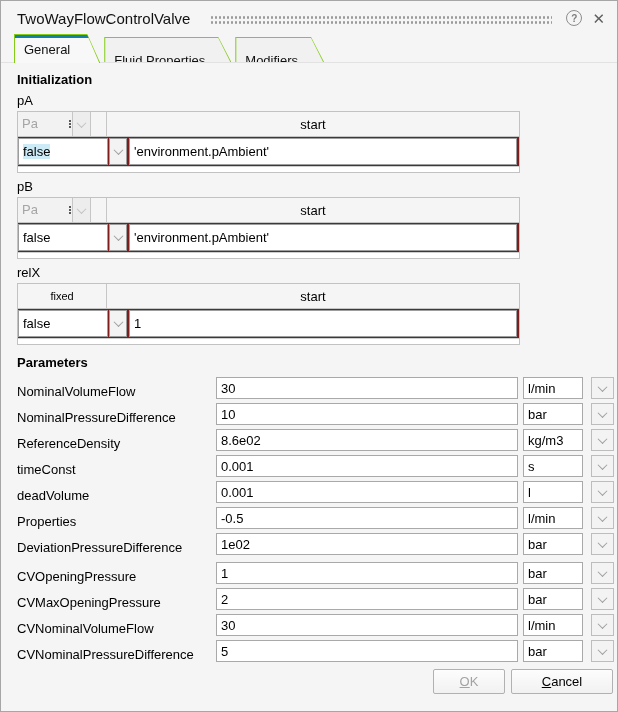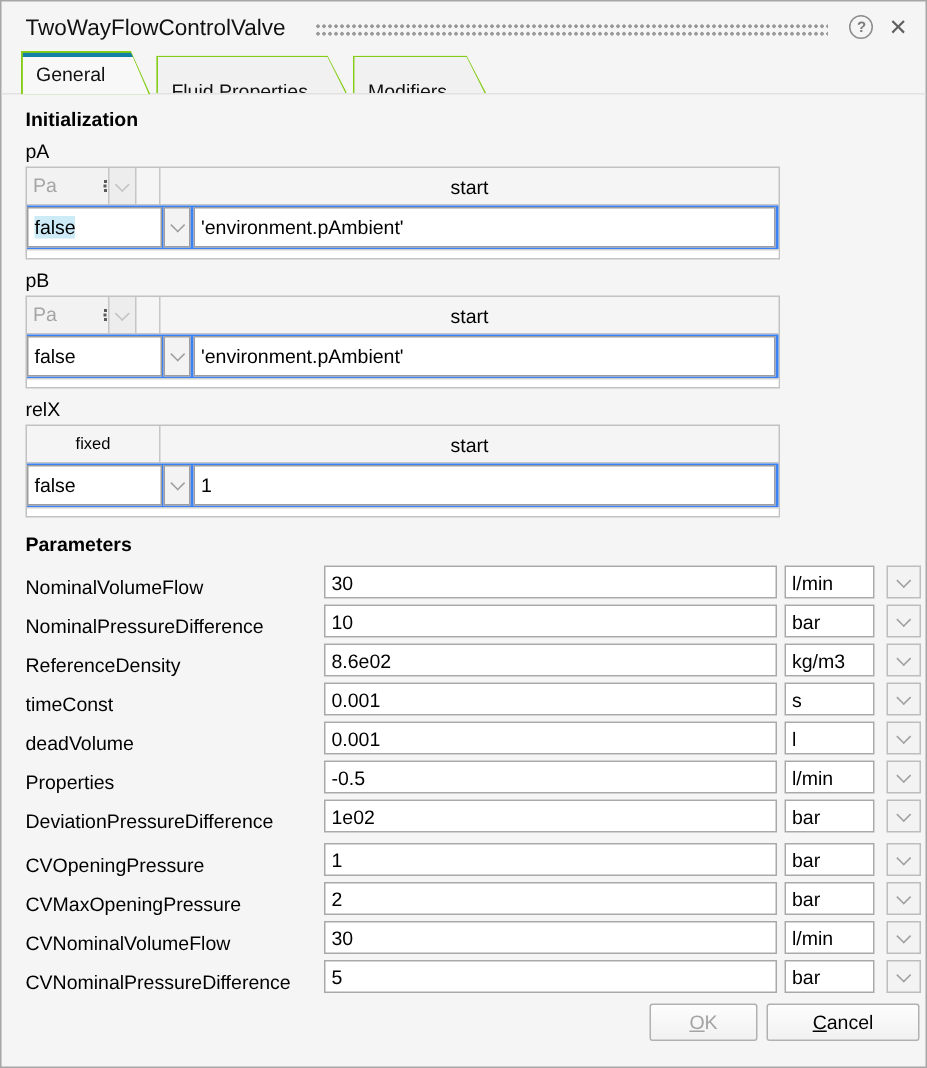"false" .itrow { background: #3b82f6 -> #7f1d1d }
